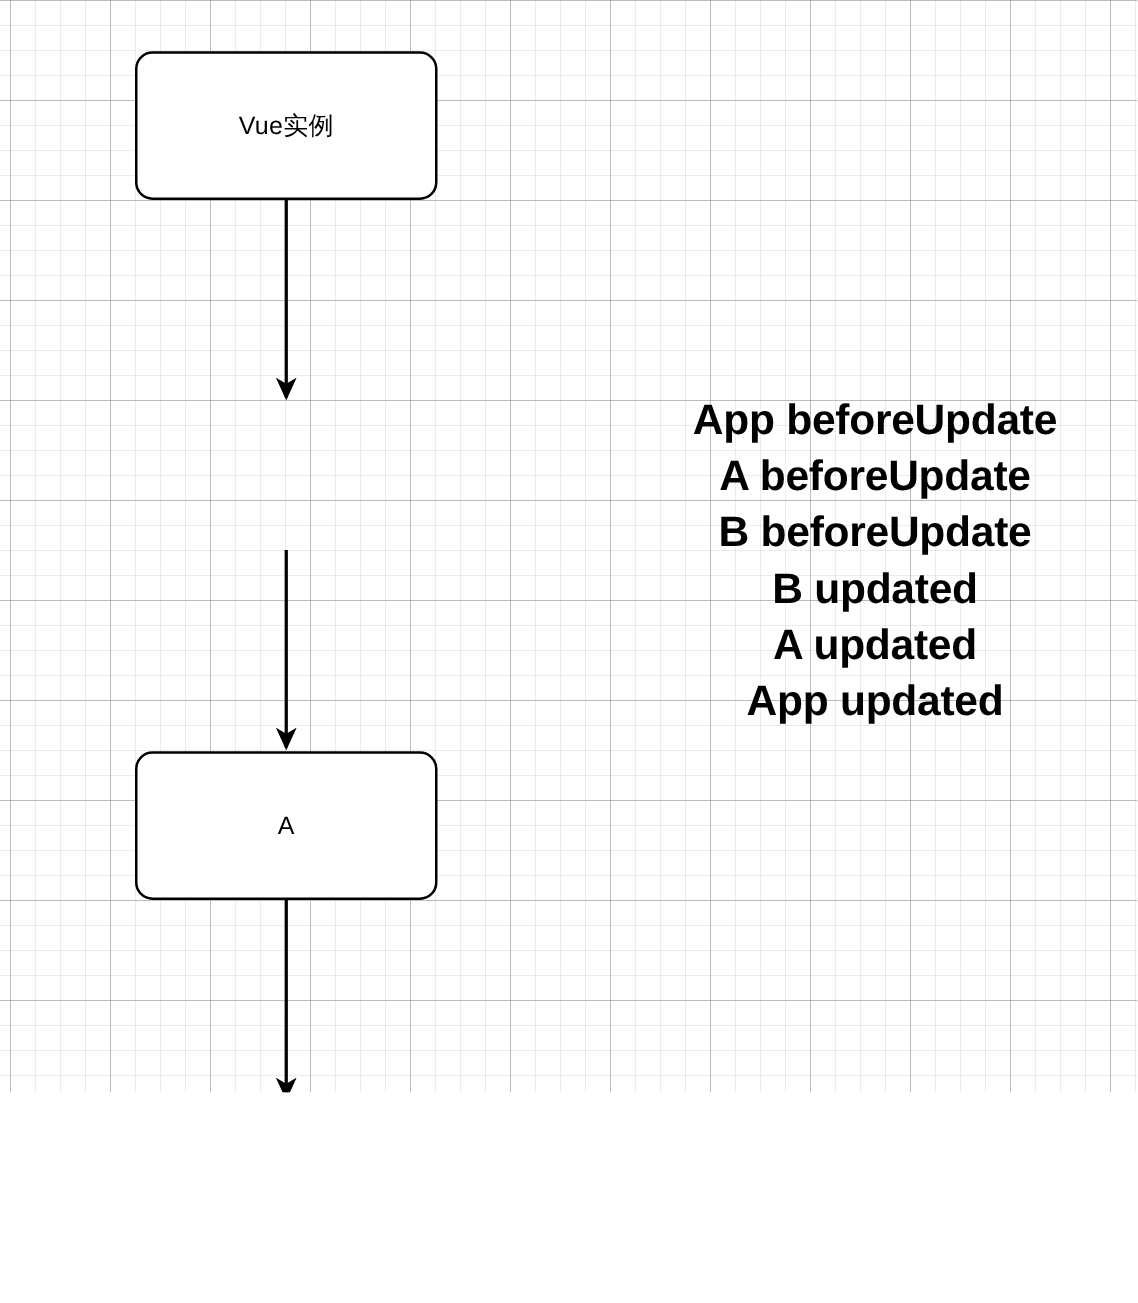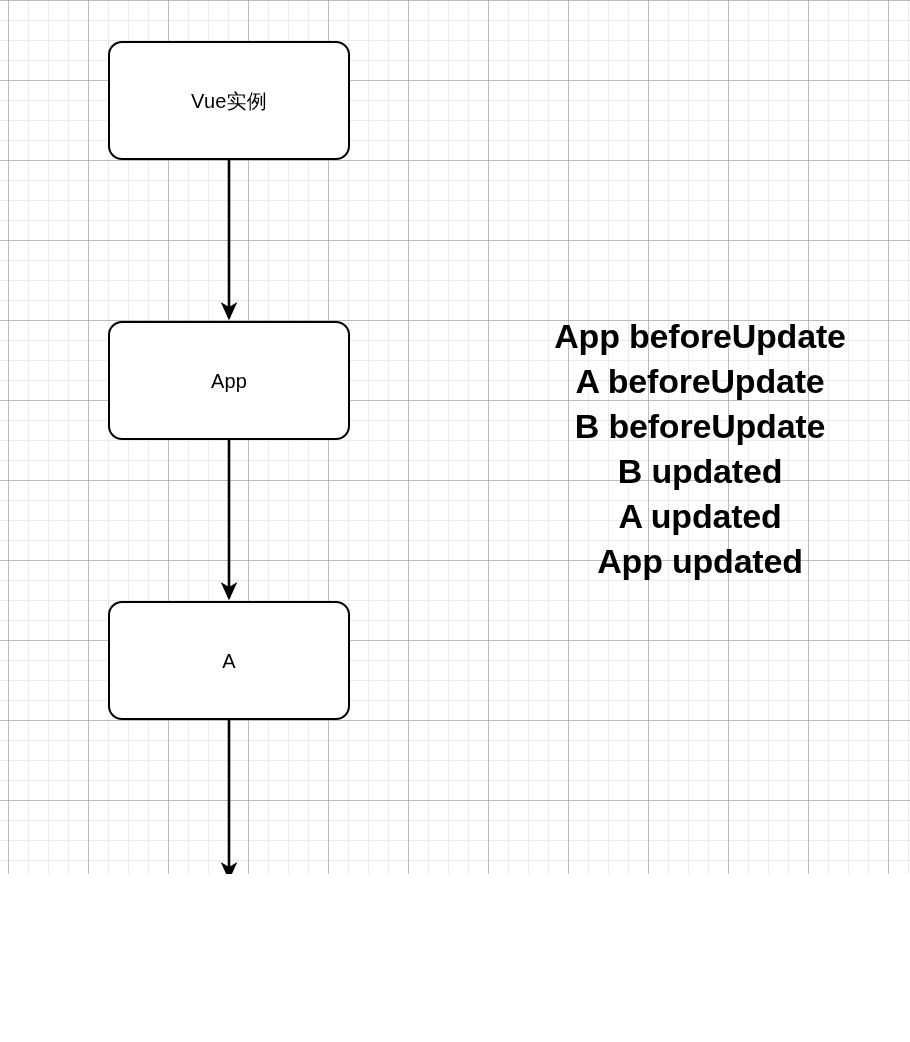"App" div.node { html: <div> <span>App</span> </div> -> none }
